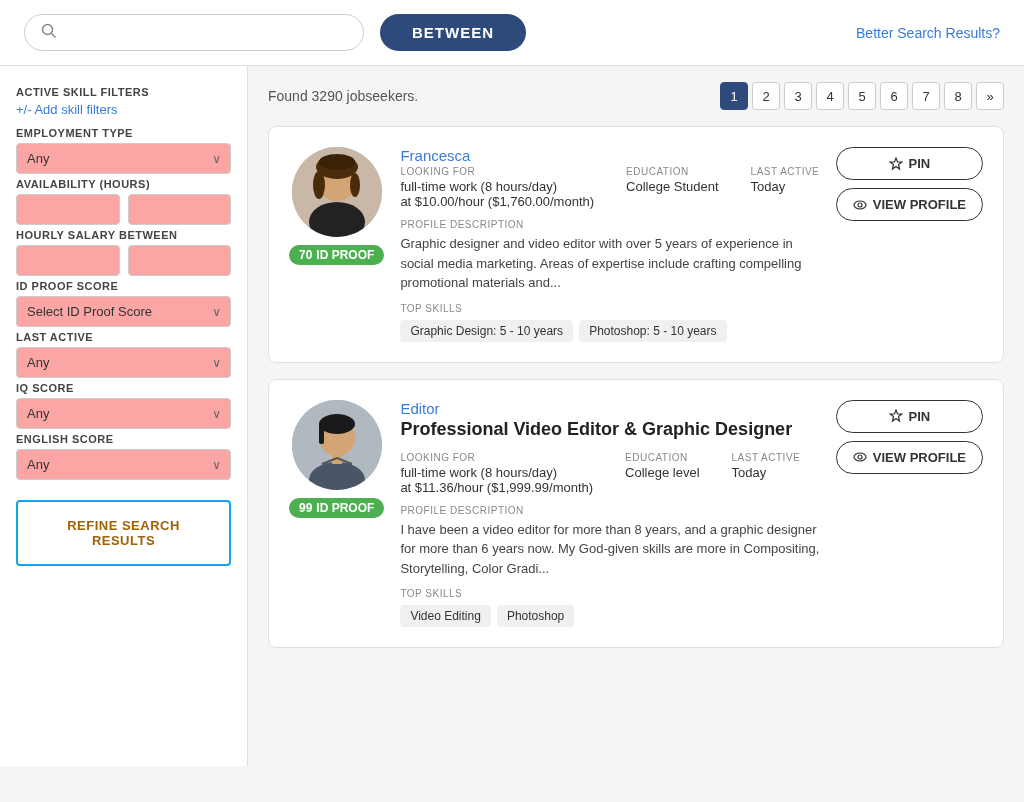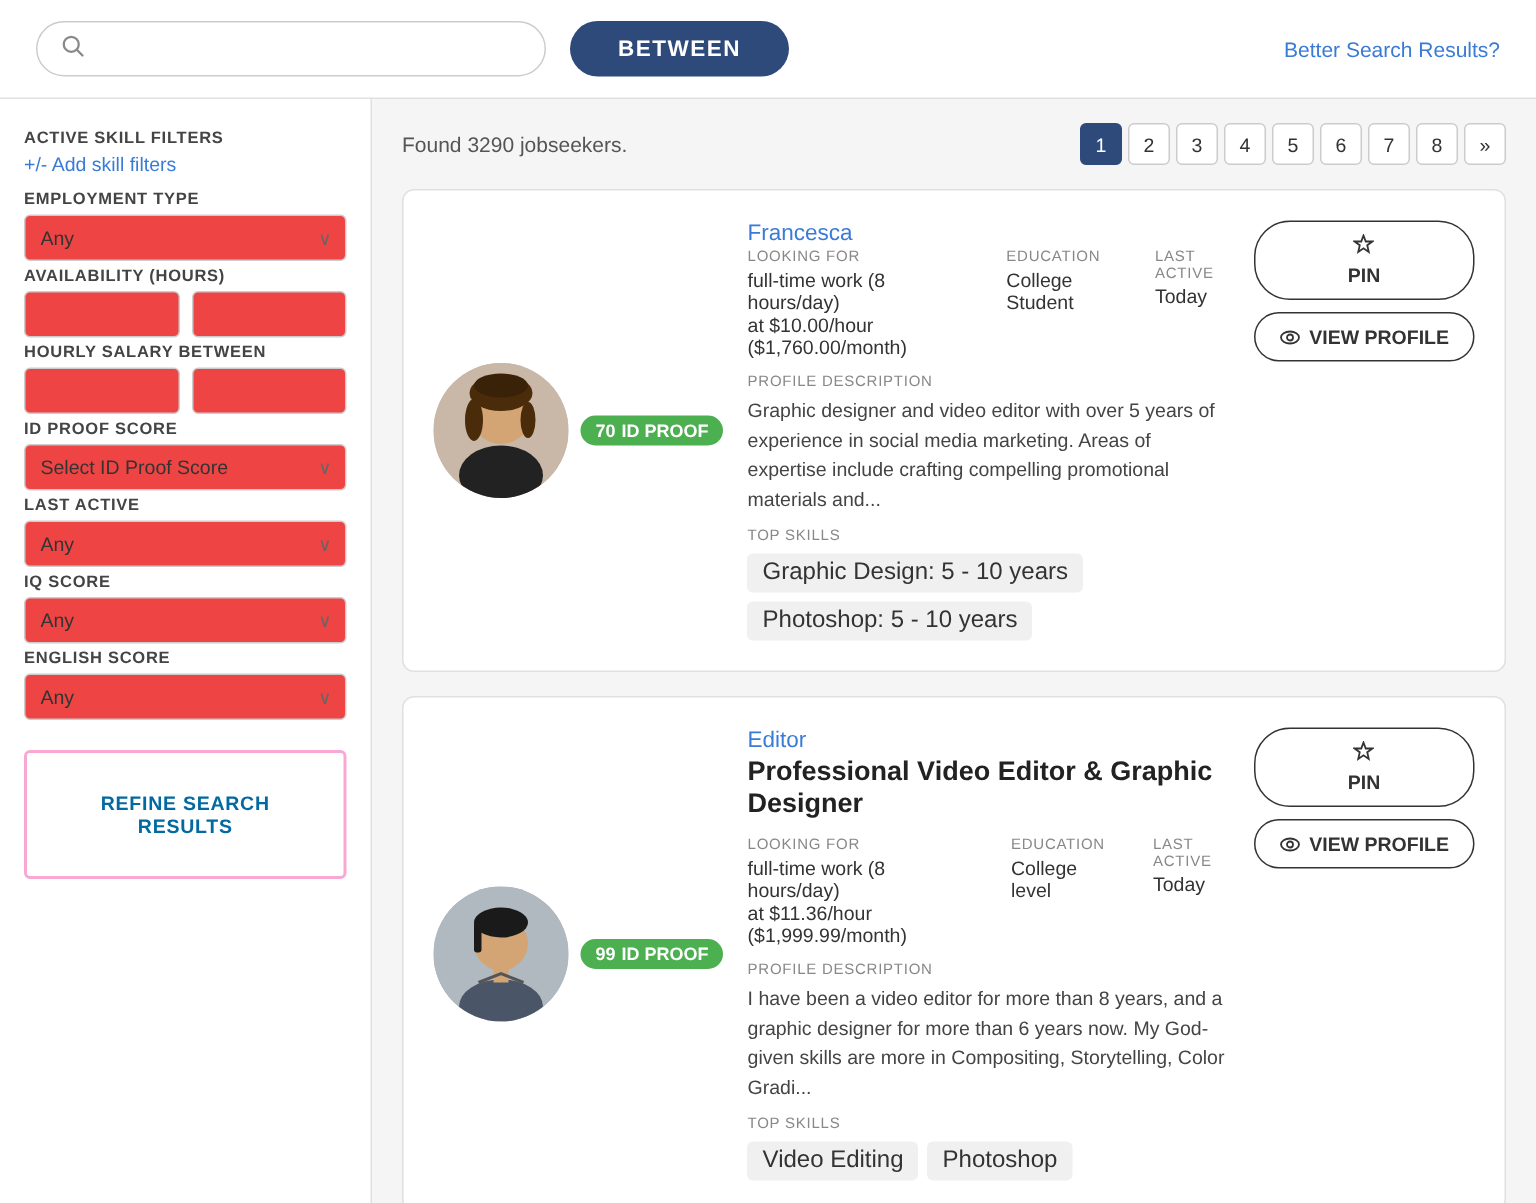"Any" .filter-select, .filter-input { background: #ef4444 -> #fca5a5 }
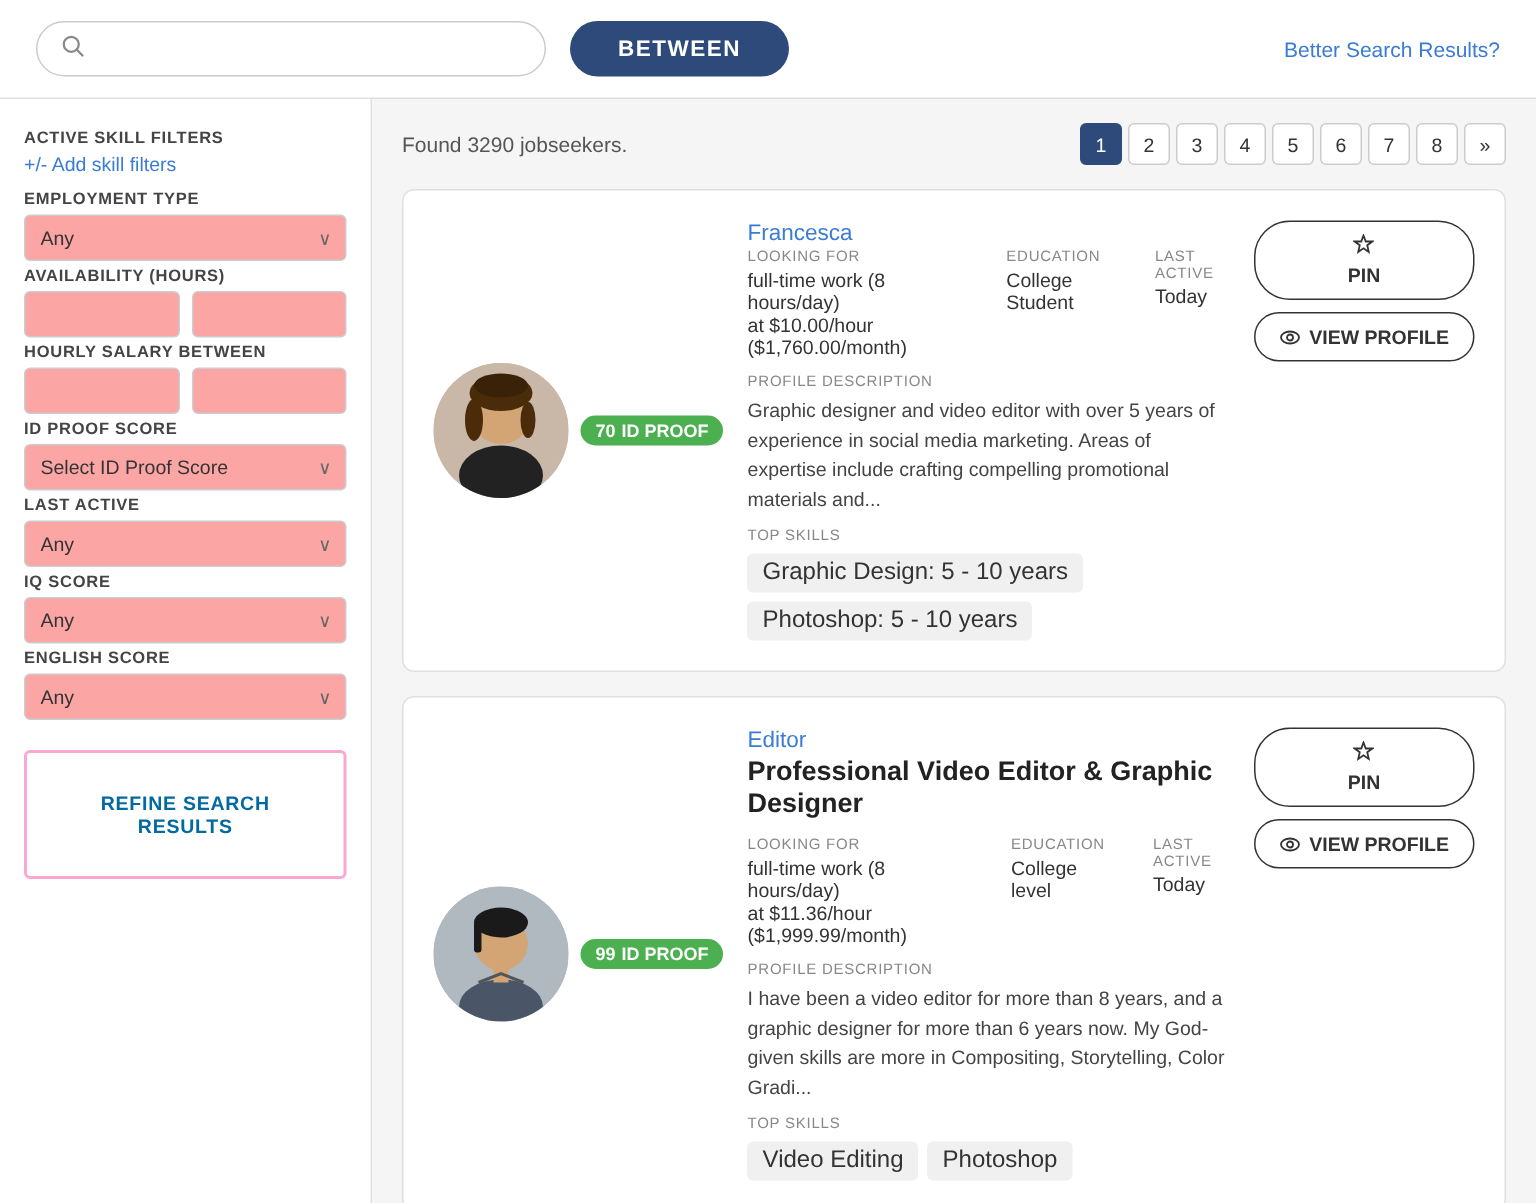"PIN" .btn-pin { flex-direction: column -> none }
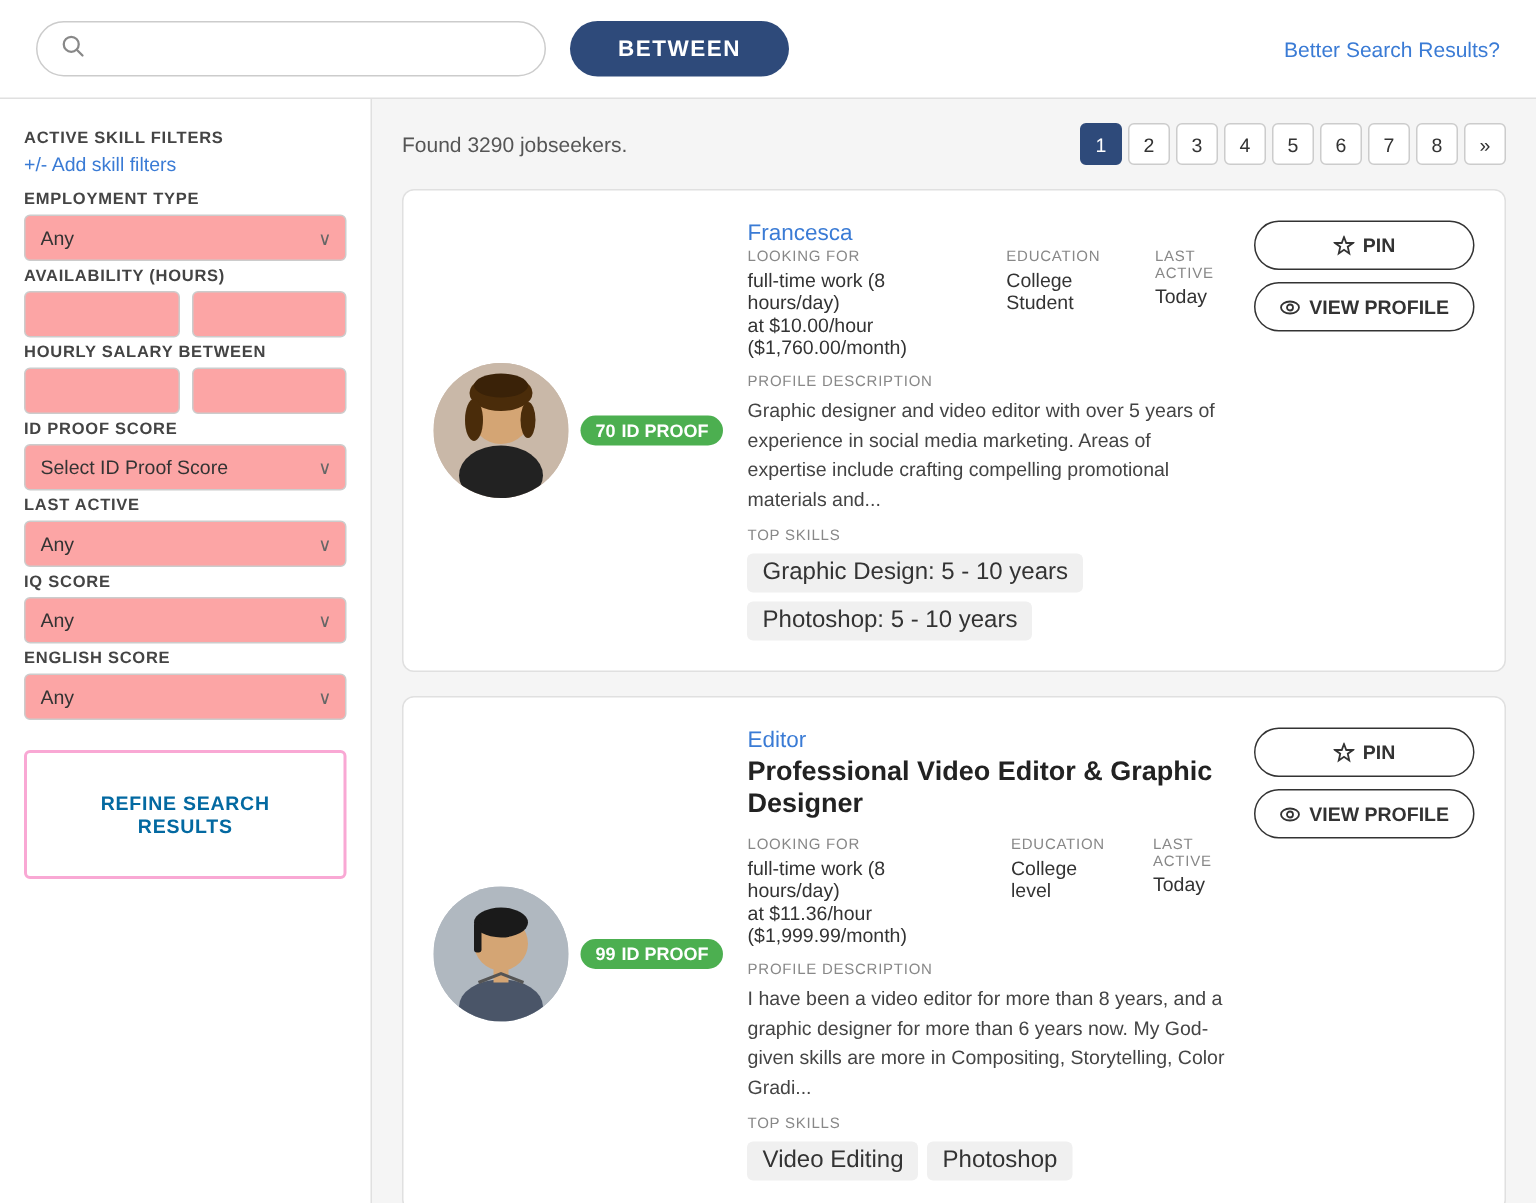"70" .card-avatar-wrap { flex-direction: row -> column }
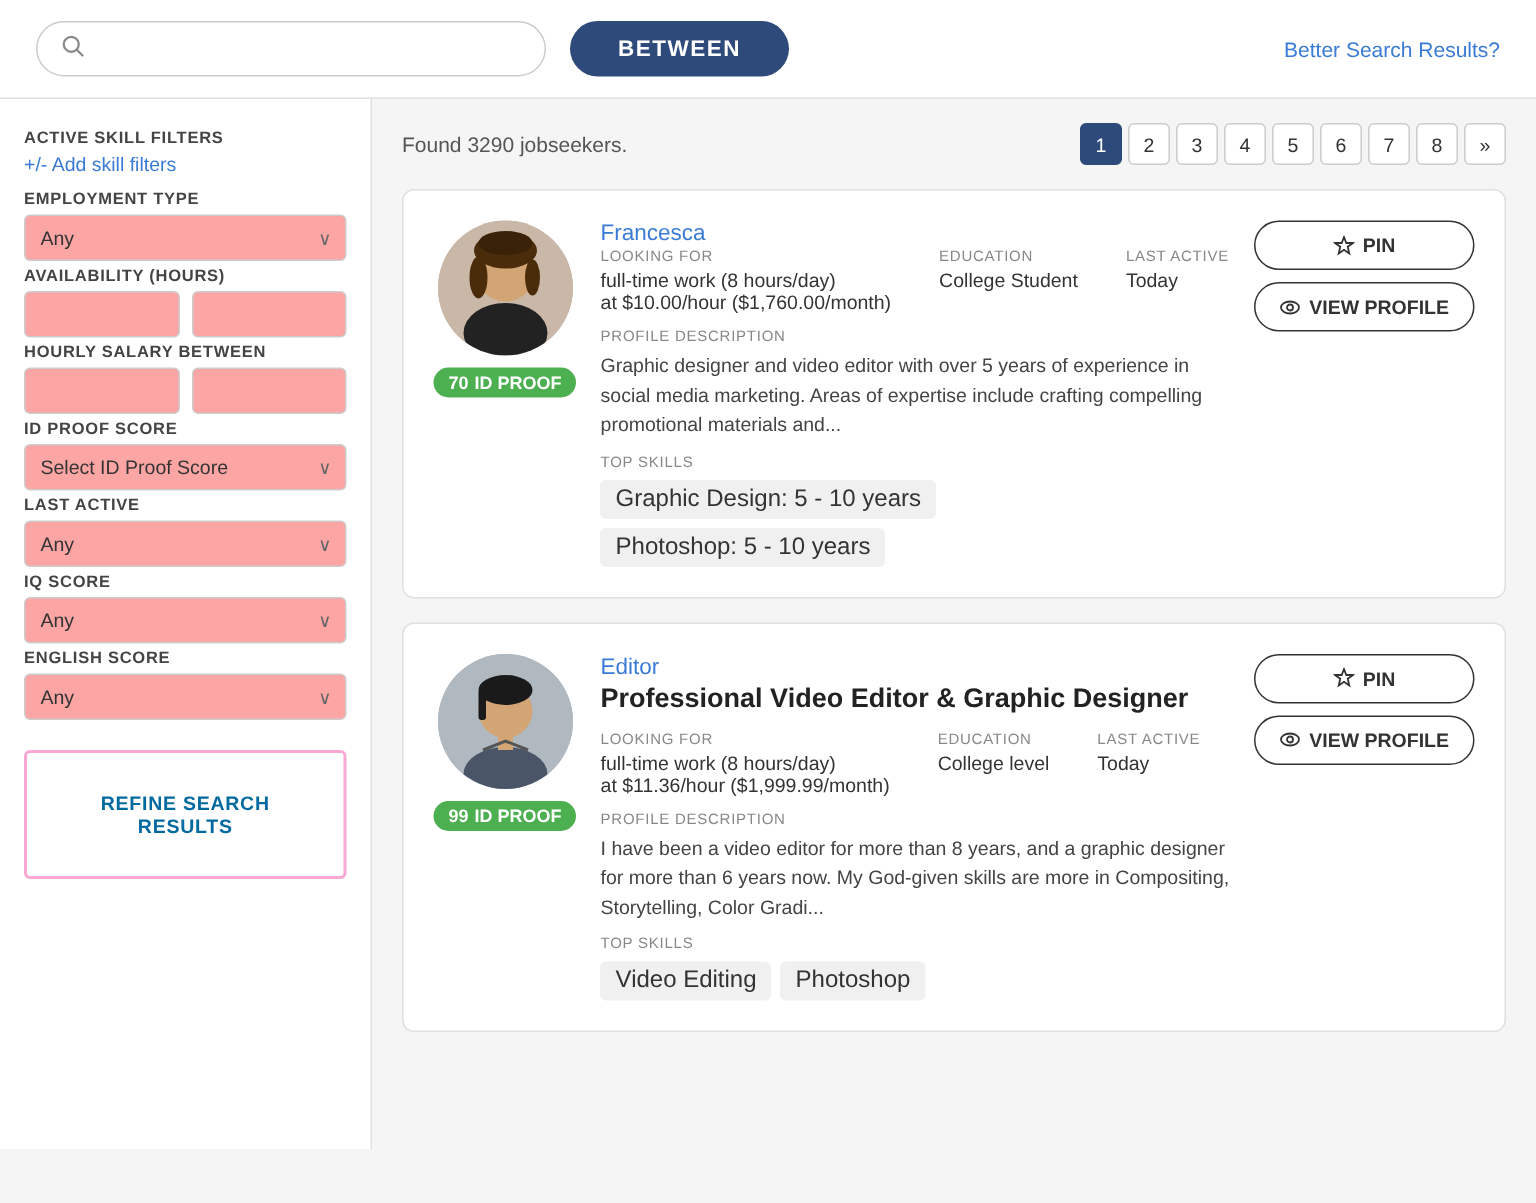"Graphic Design: 5 - 10" .skill-tag { font-size: 16px -> 12px }
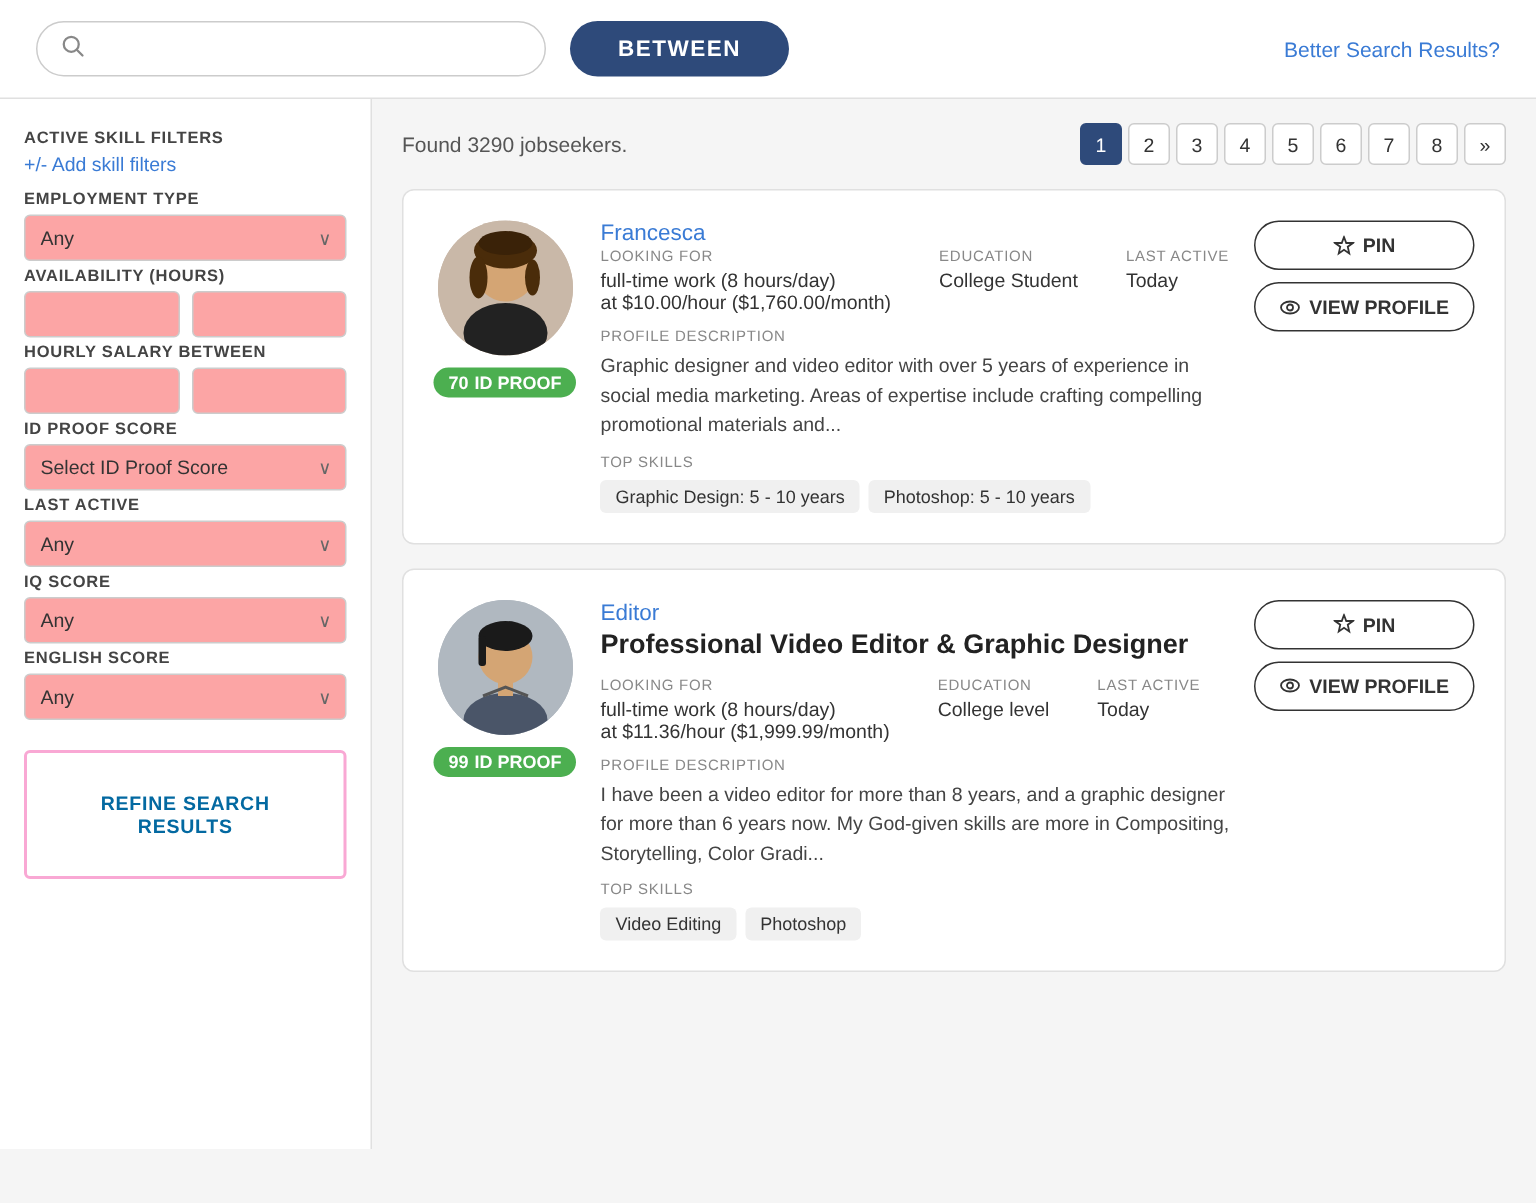"REFINE SEARCH RESULTS" .refine-btn { border: 2px solid #f9a8d4 -> 2px solid #0ea5e9; color: #0369a1 -> #a16207; padding: 26px -> 16px }
